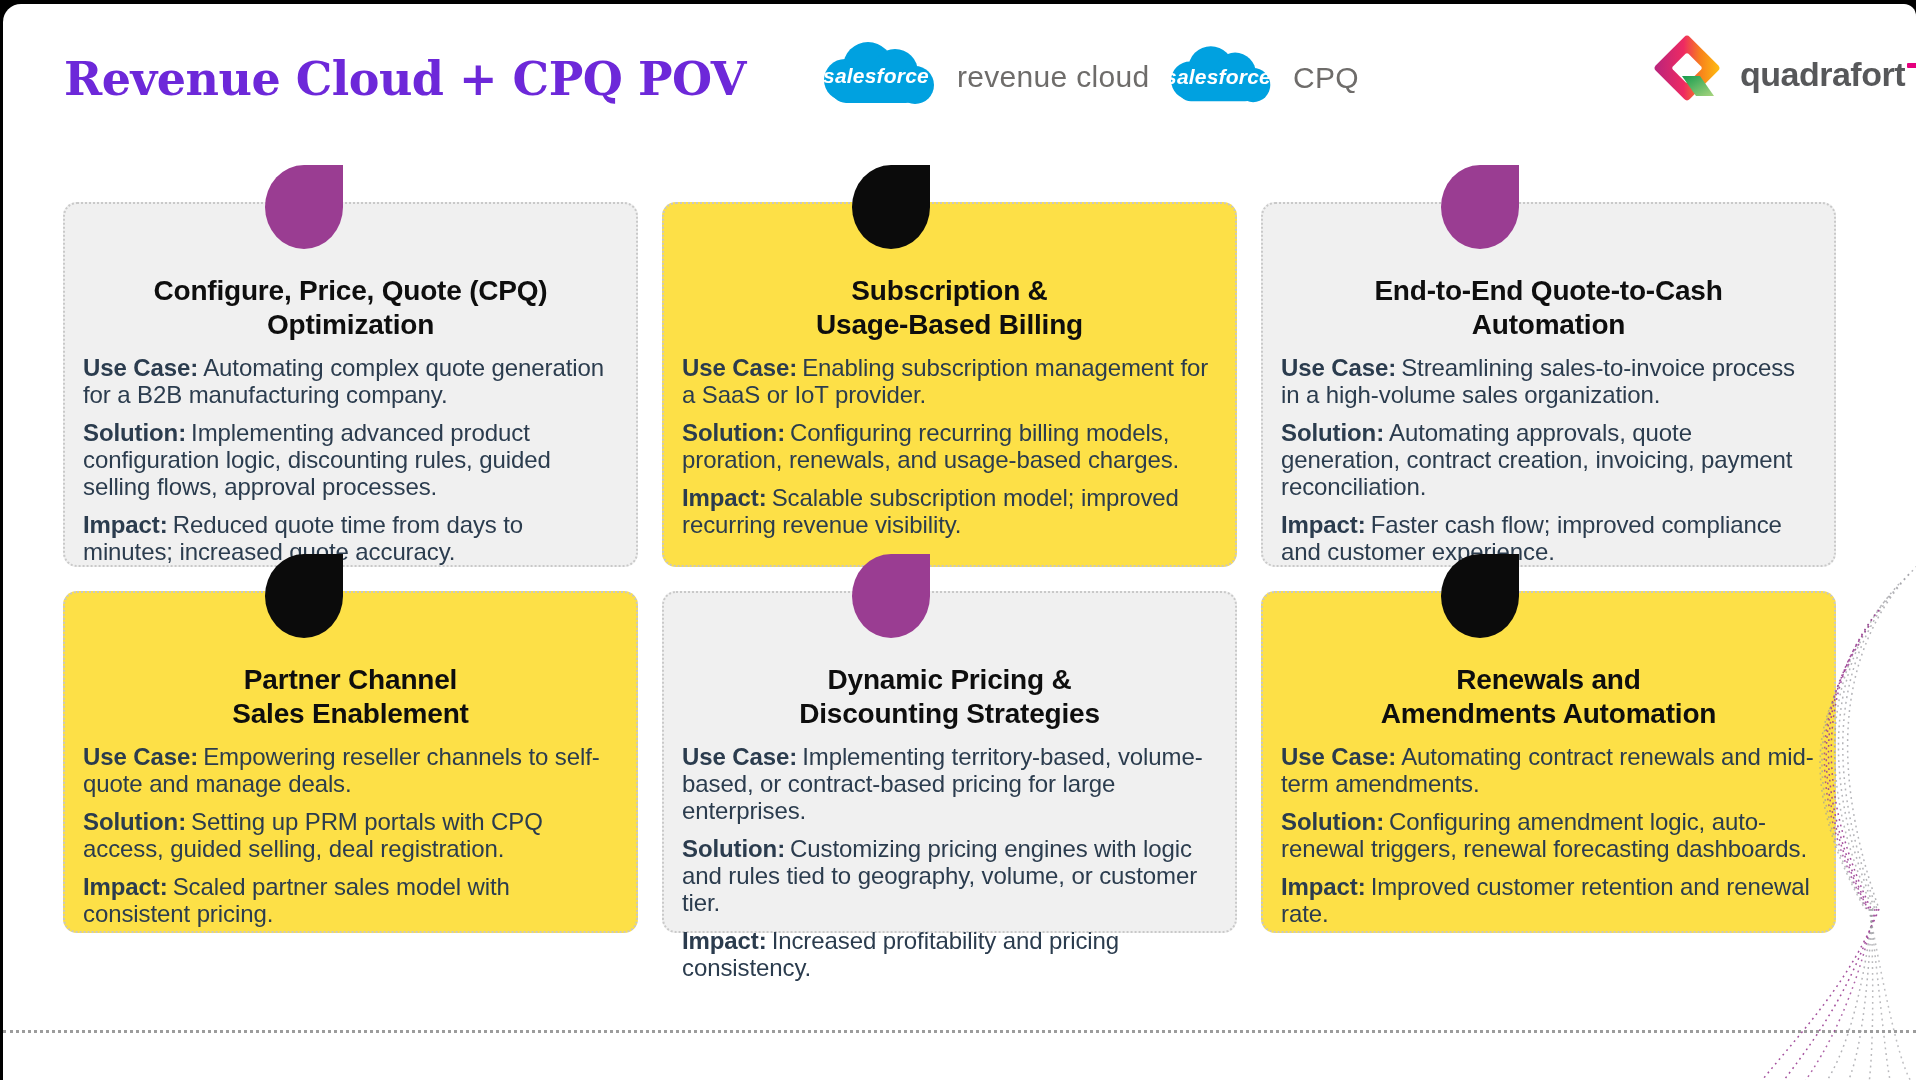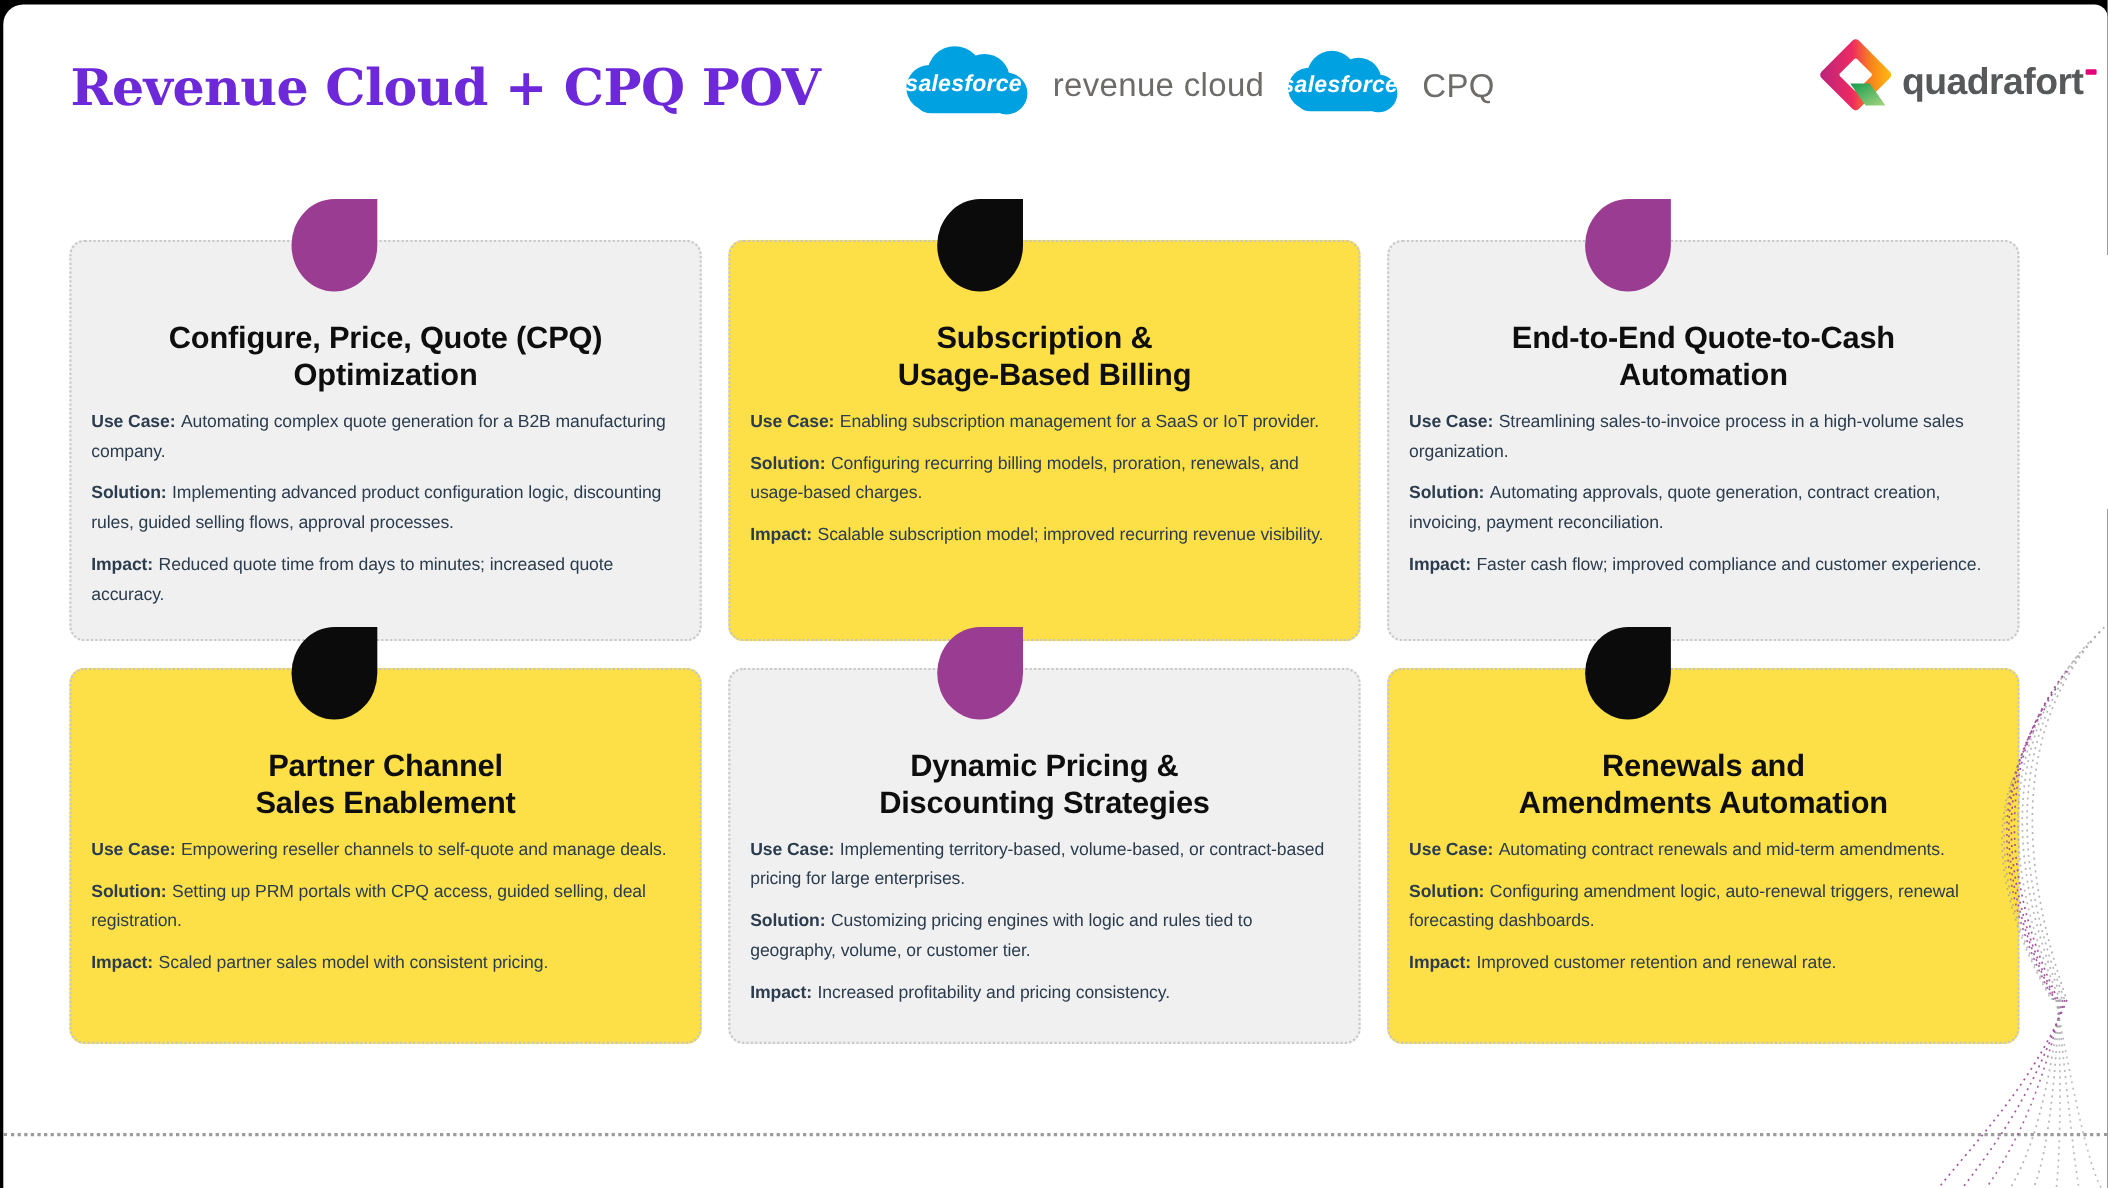"quadrafort" .brand-word { margin-left: 3px -> 14px }
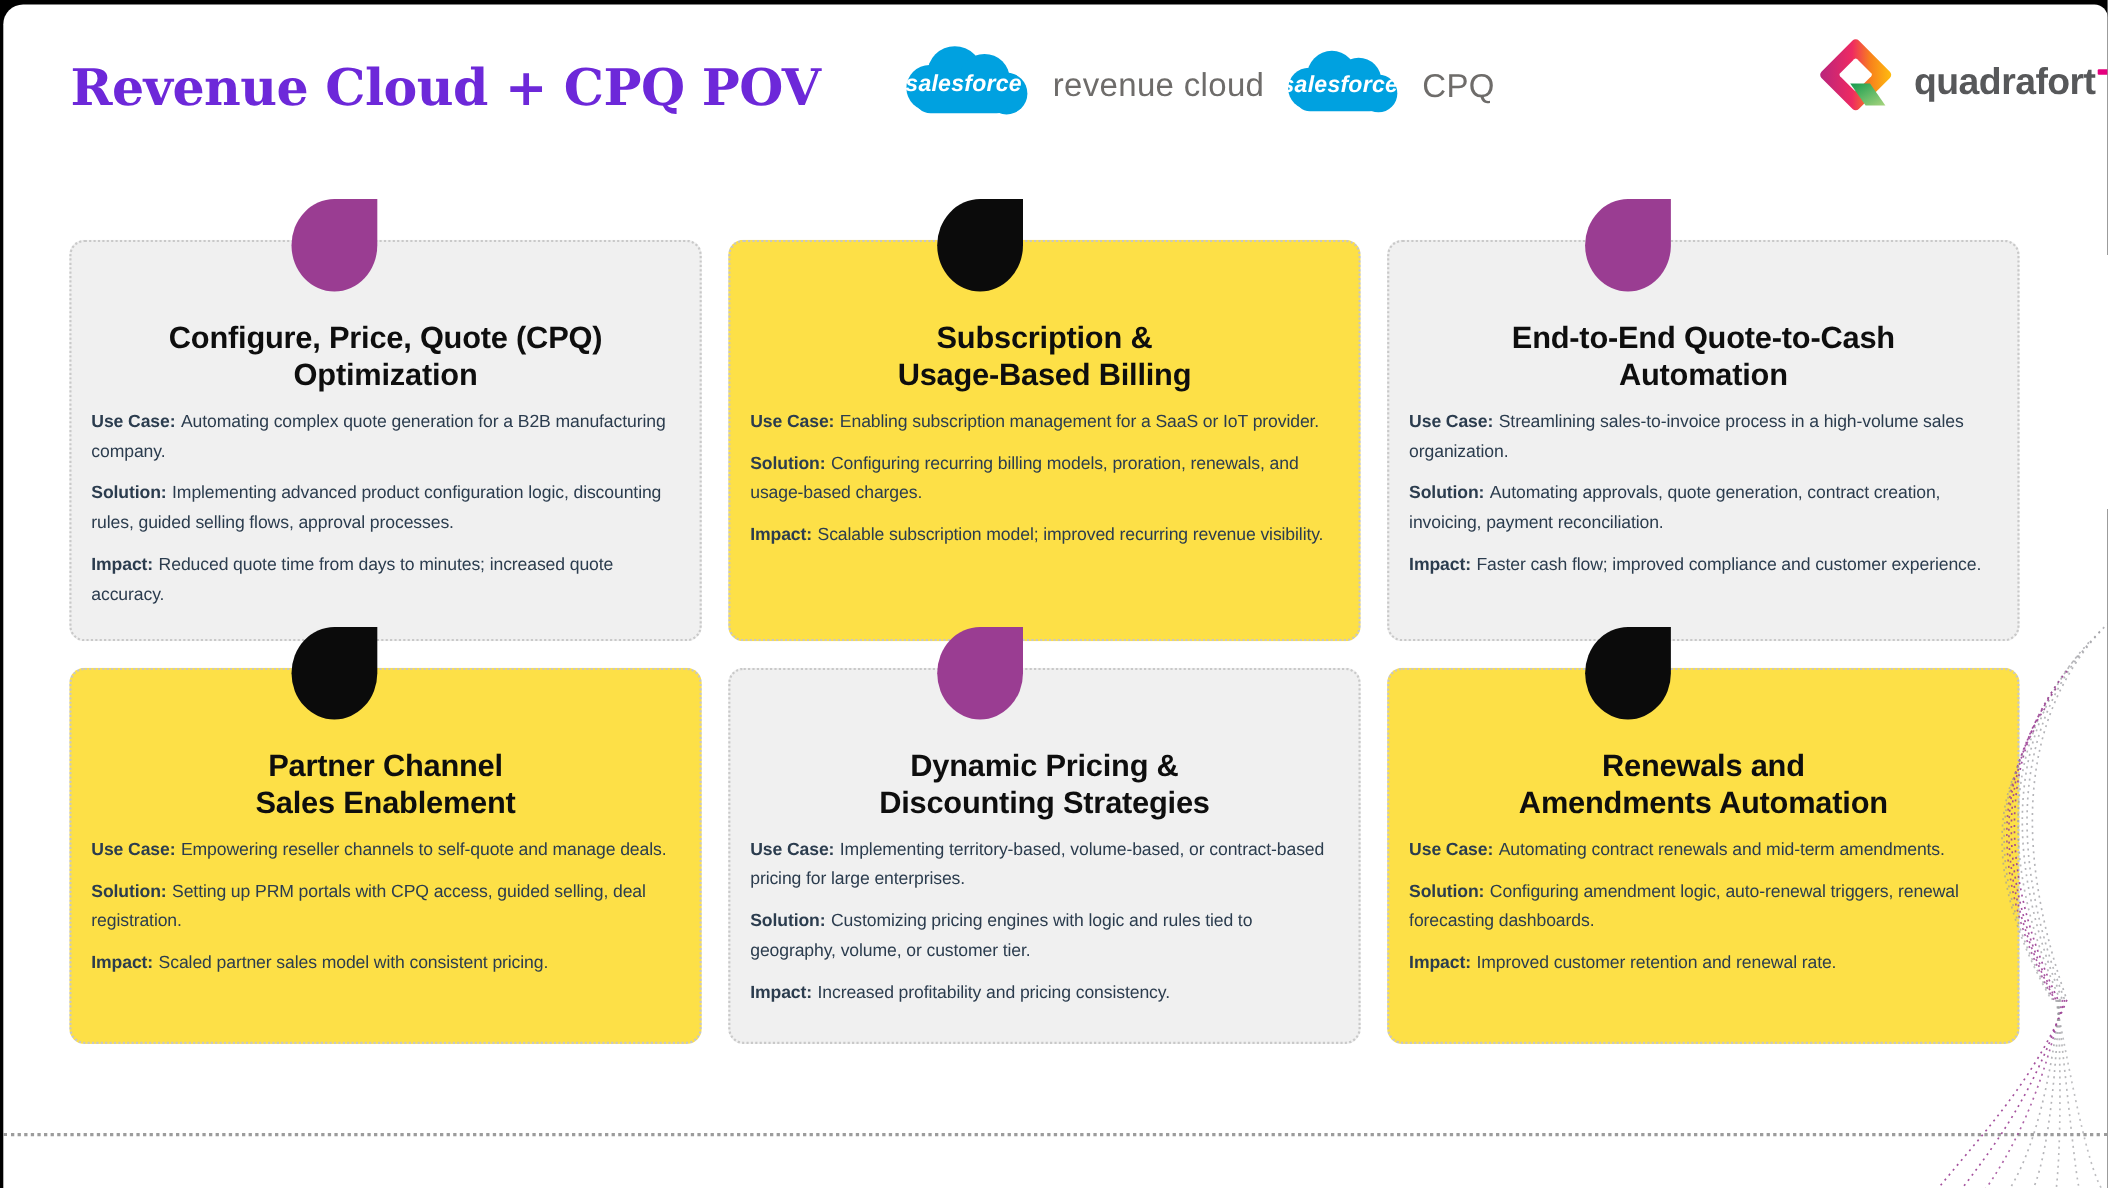"Configure, Price, Quote (CPQ)" .cards-grid { top: 214px -> 198px }
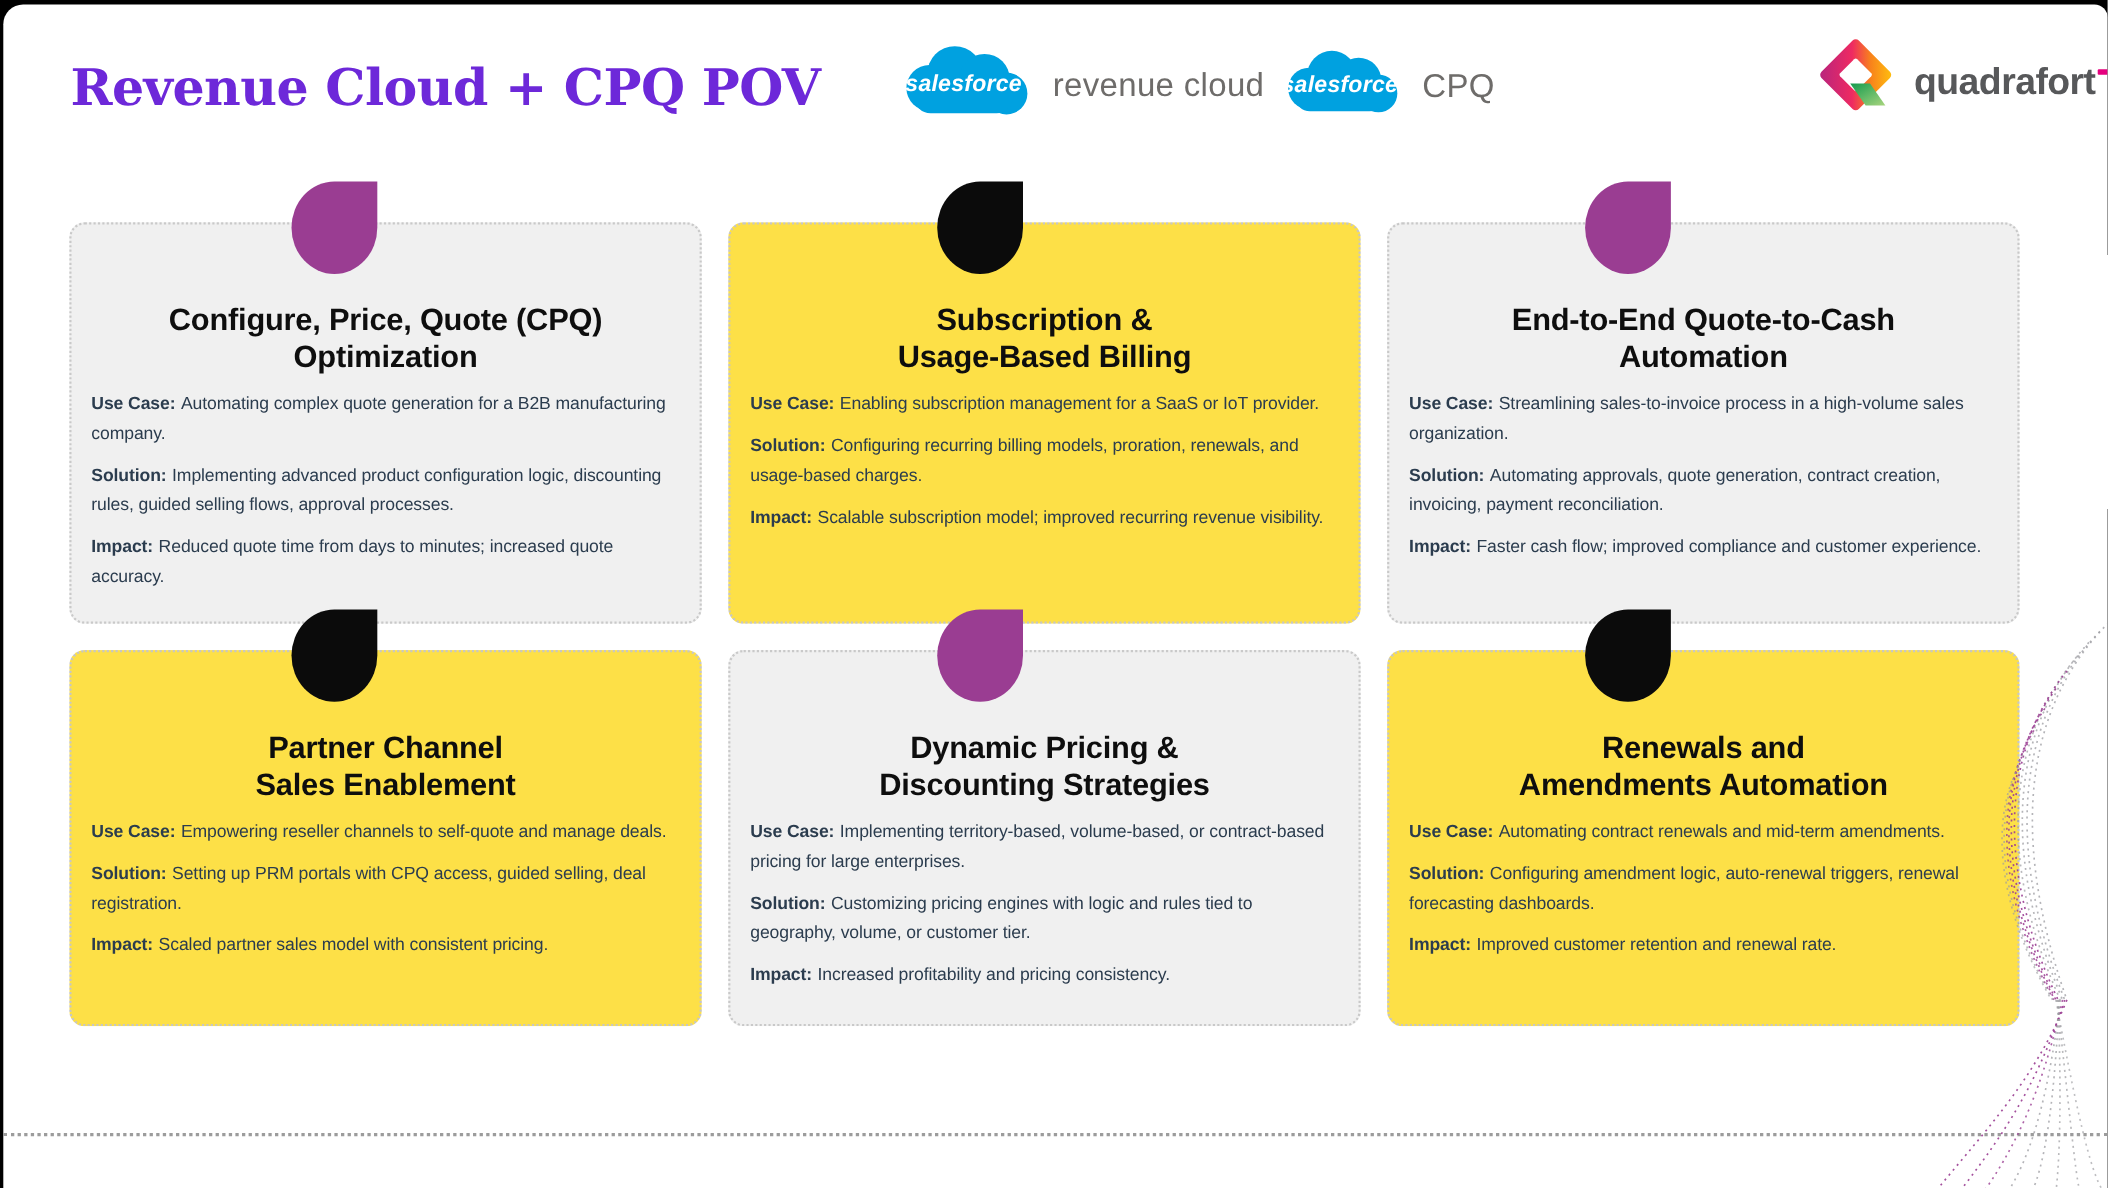"Use Case: Automating complex quote" .sec { font-size: 16px -> 24px }
